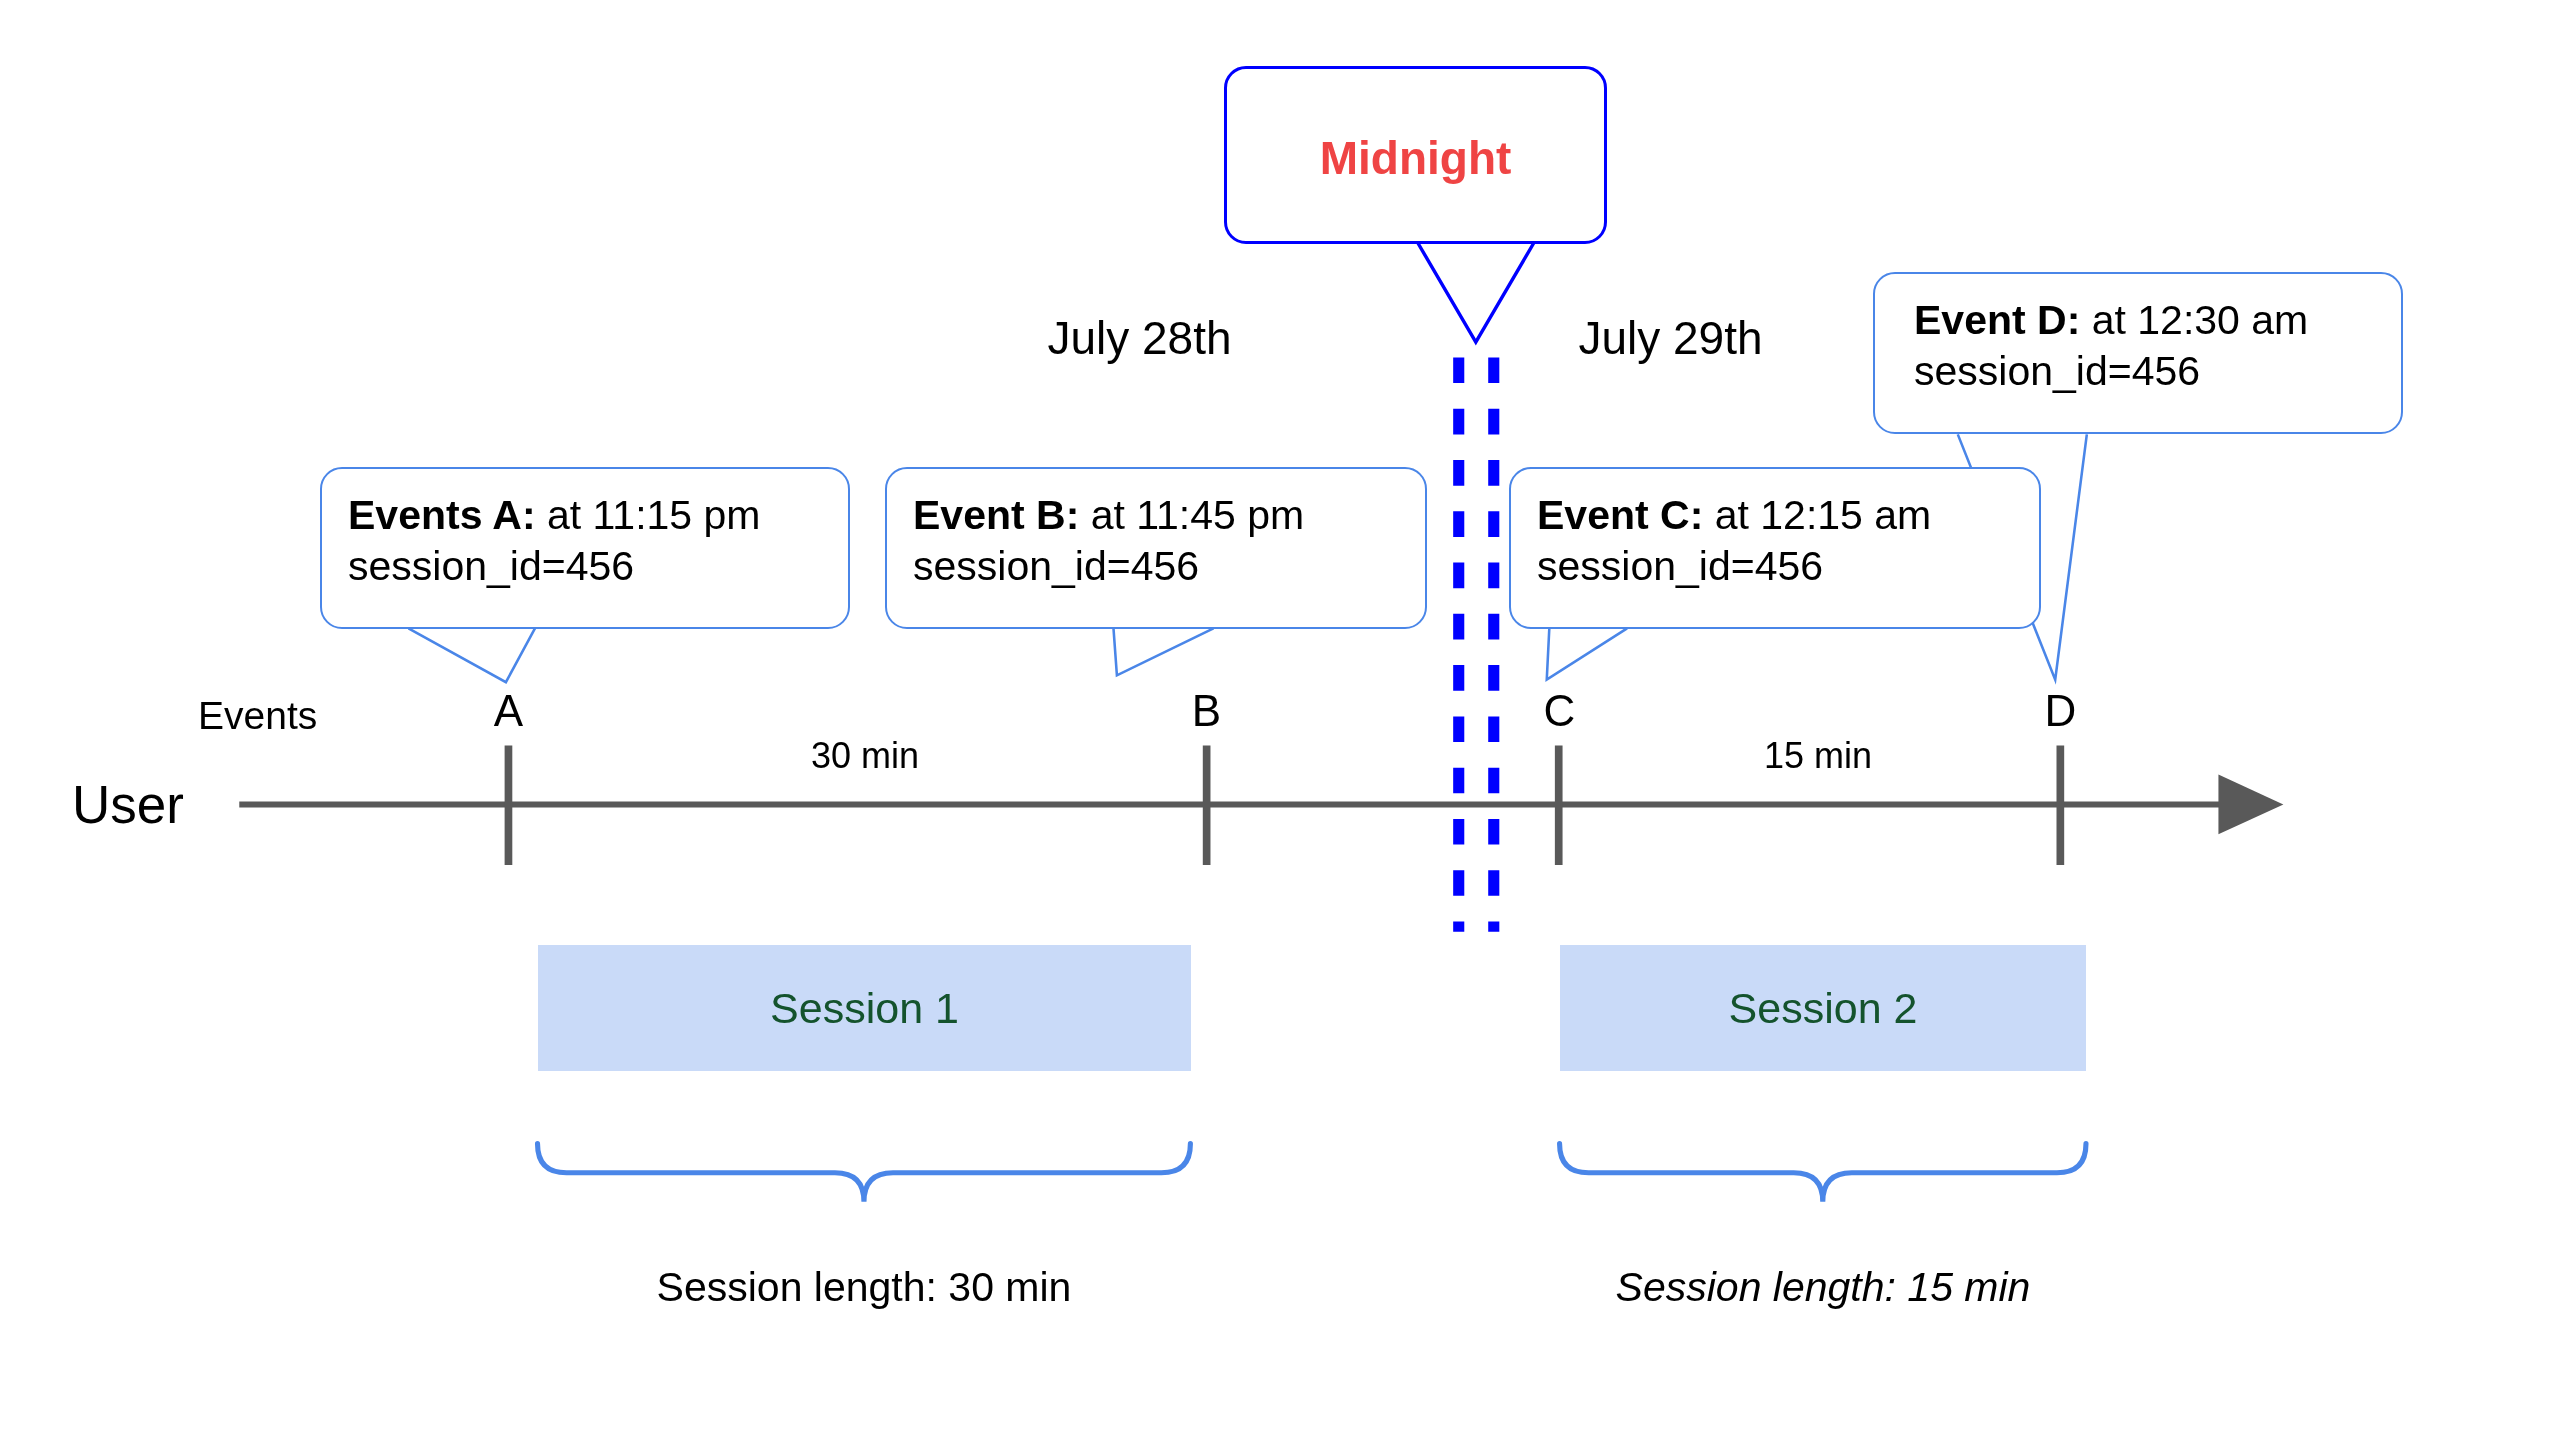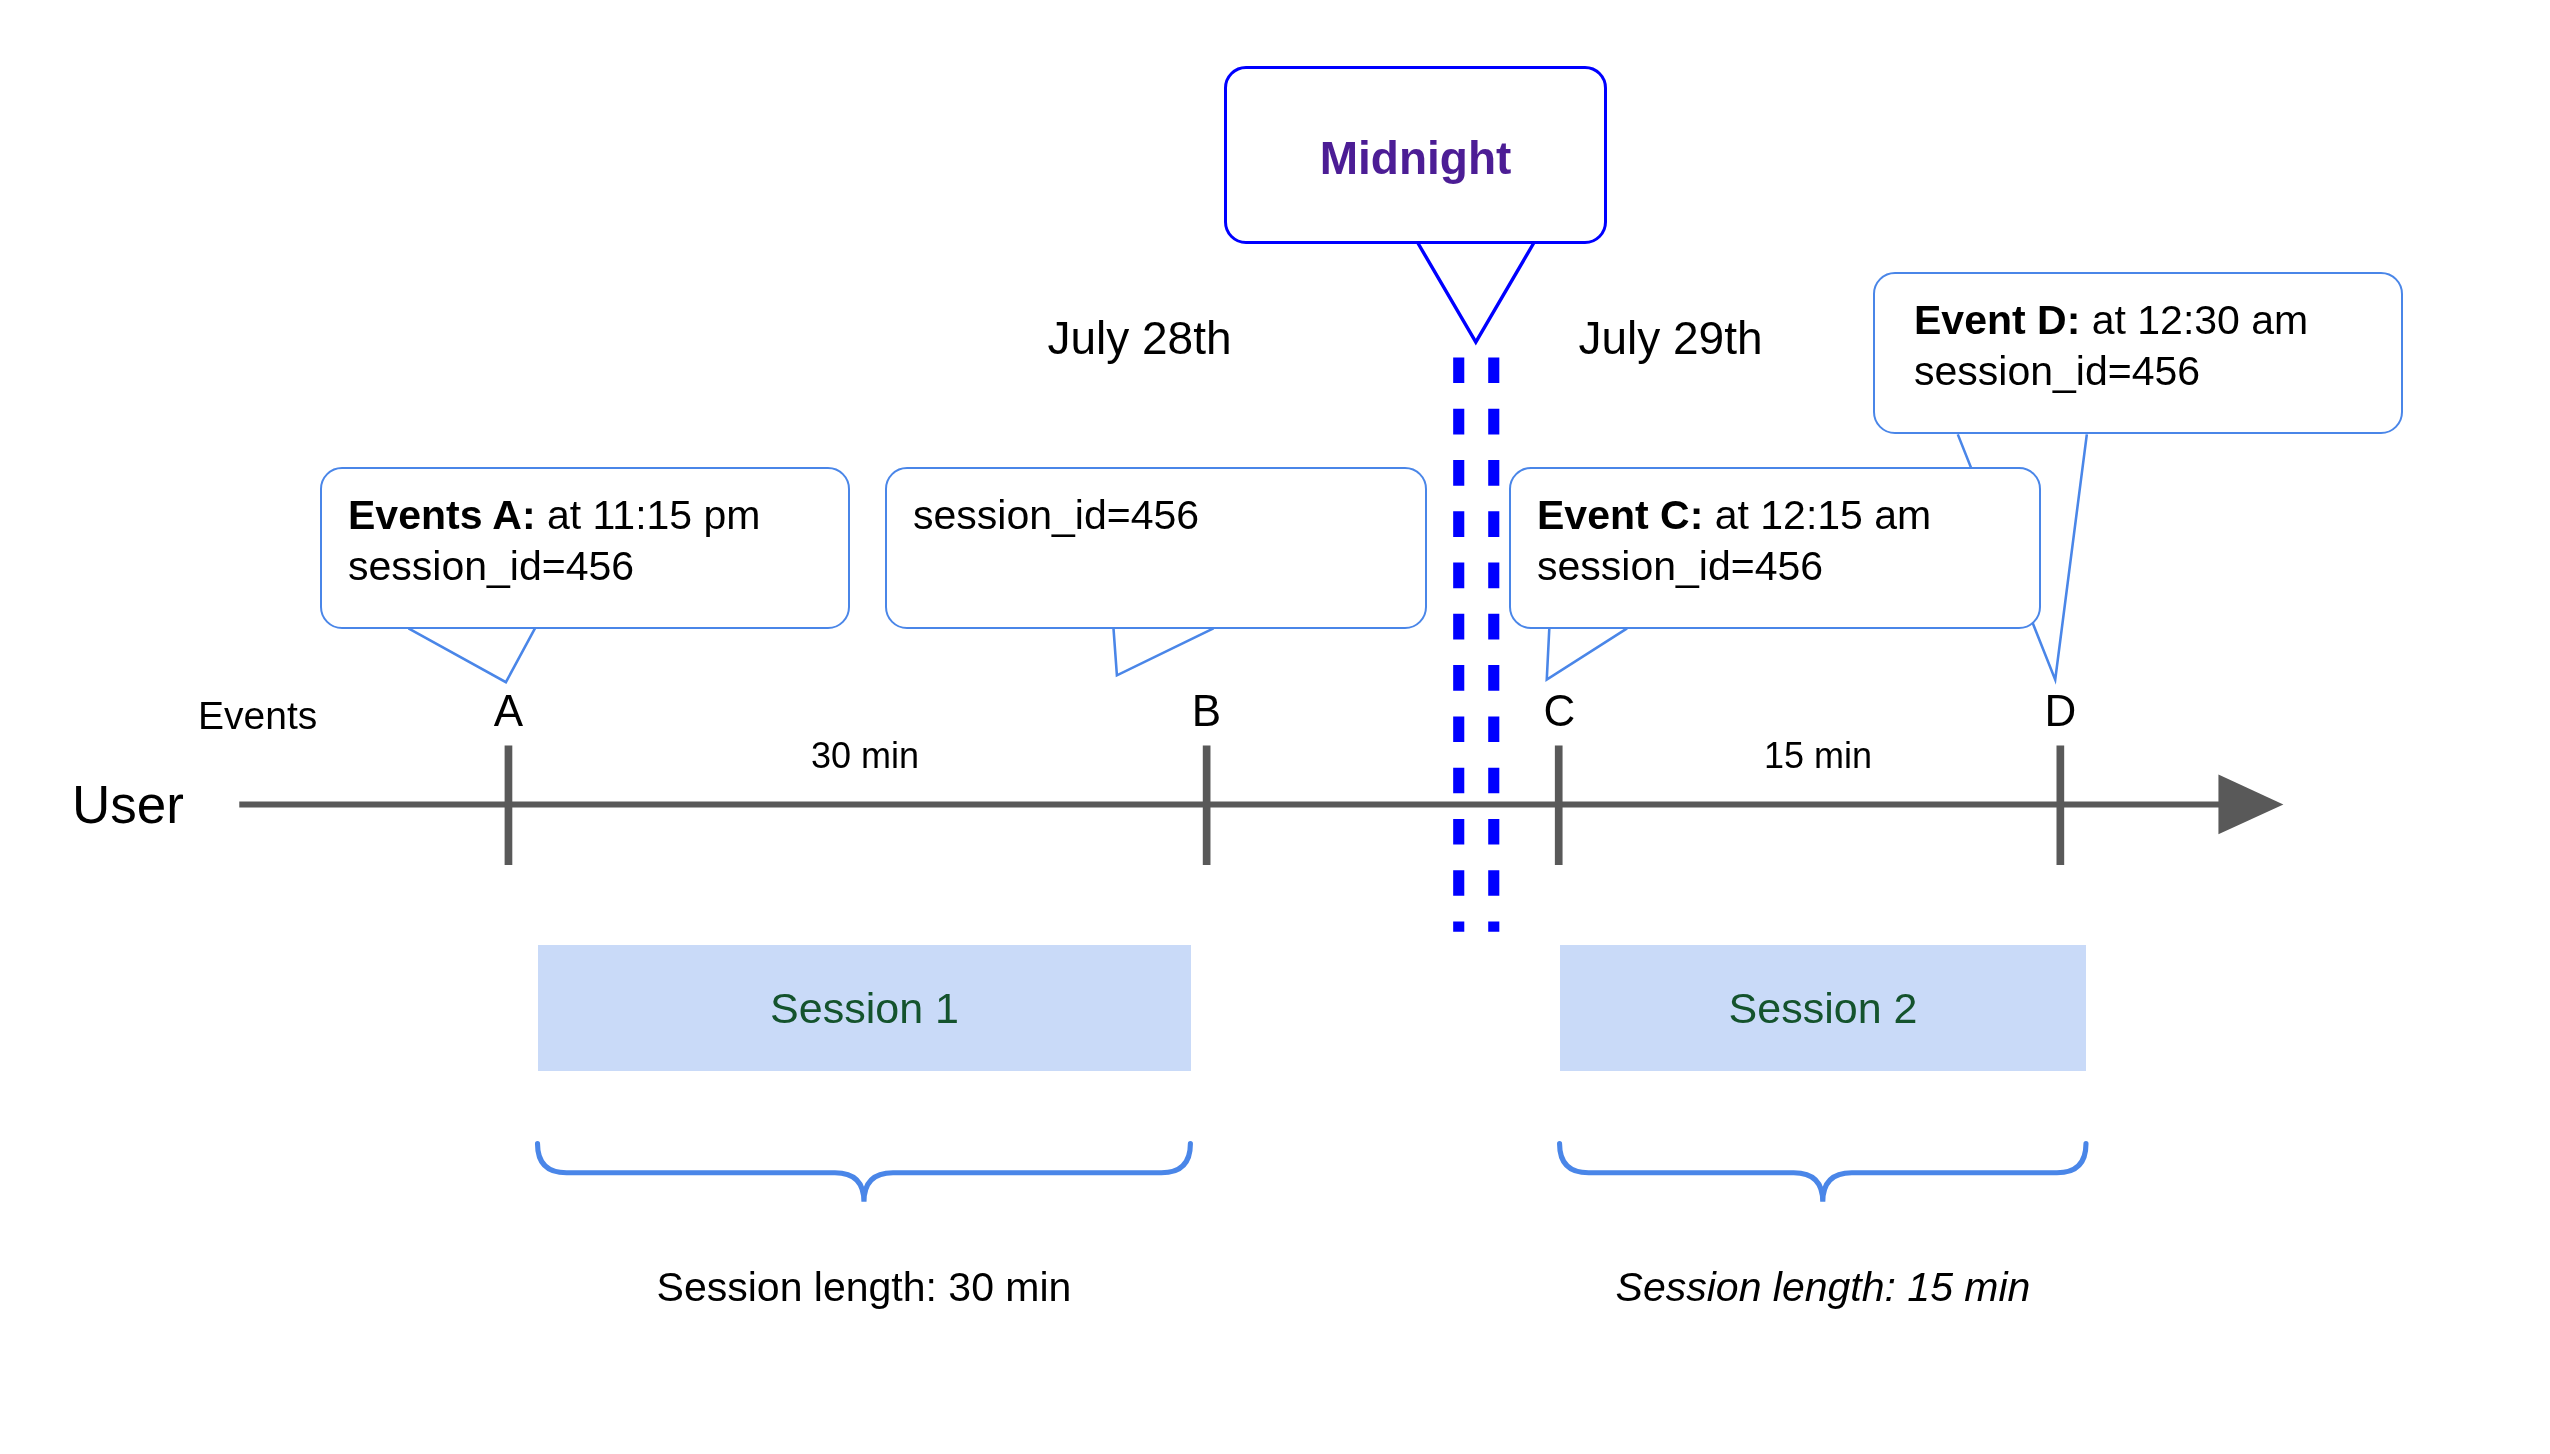"Midnight" .midnight-box span { color: #4c1d95 -> #ef4444 }
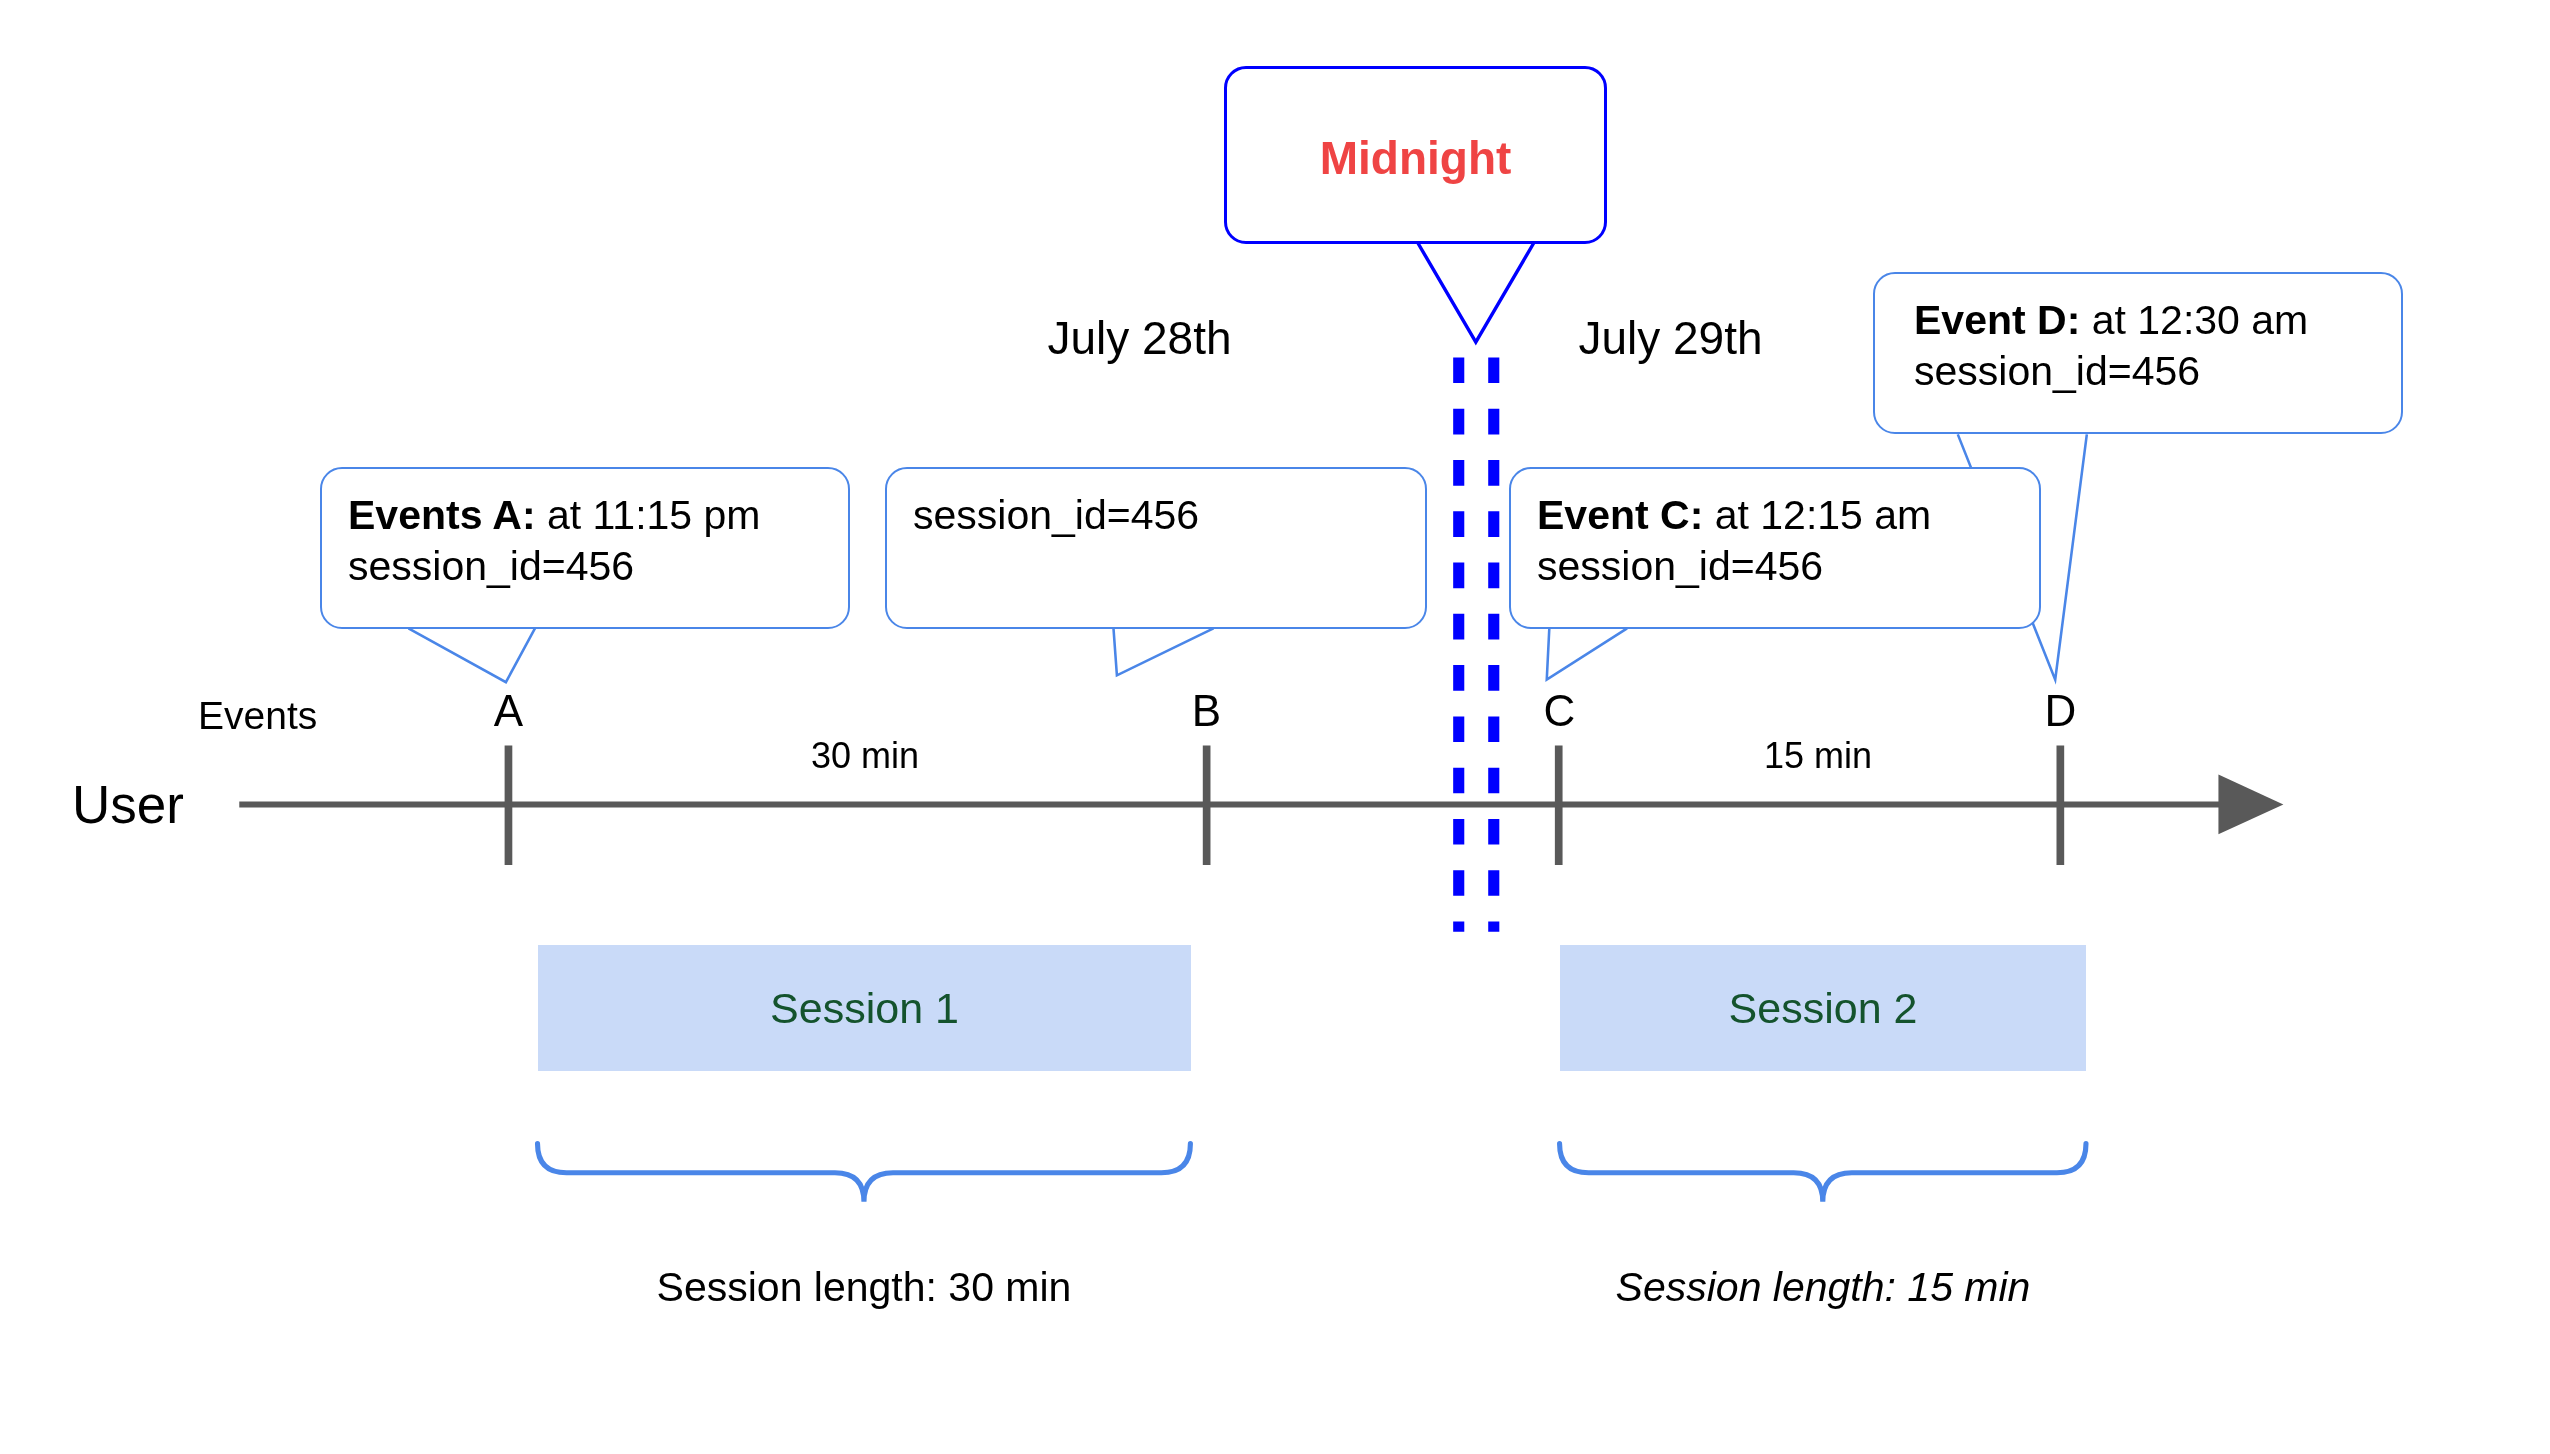"Event B: at 11:45 pm" div.line { html: none -> <div><b>Event B:</b><span> at 11:45 pm</span></div> }
